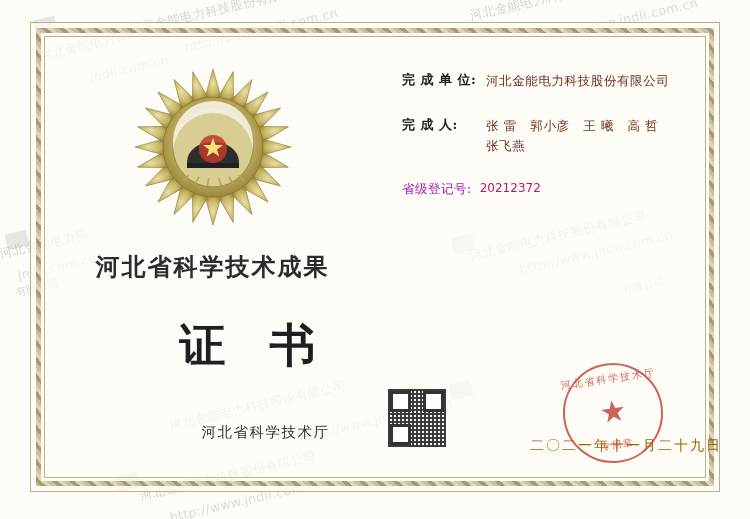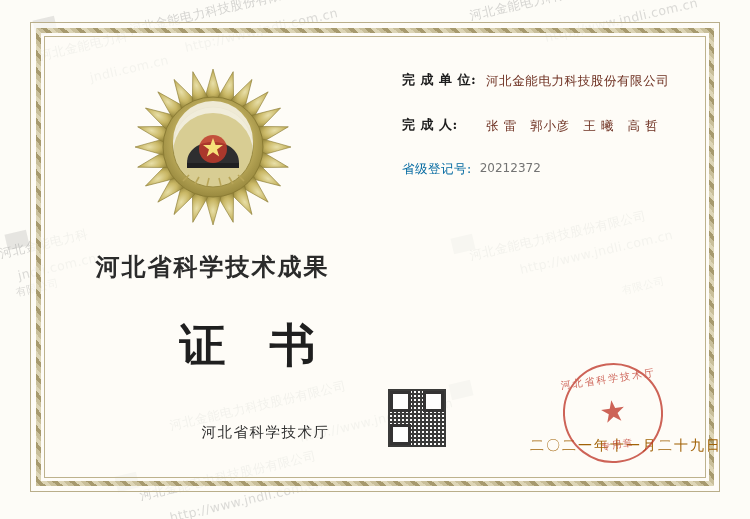"张飞燕" div { html: none -> <div>张飞燕</div> }
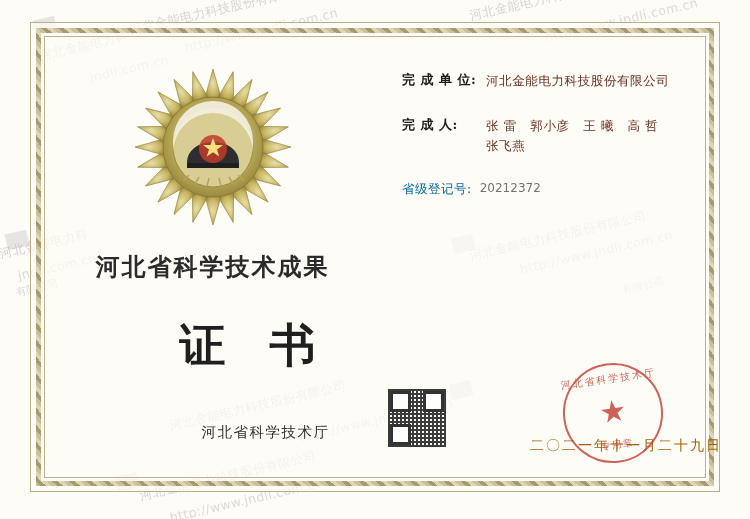"省级登记号:" #reg-label { color: #0369a1 -> #a21caf }
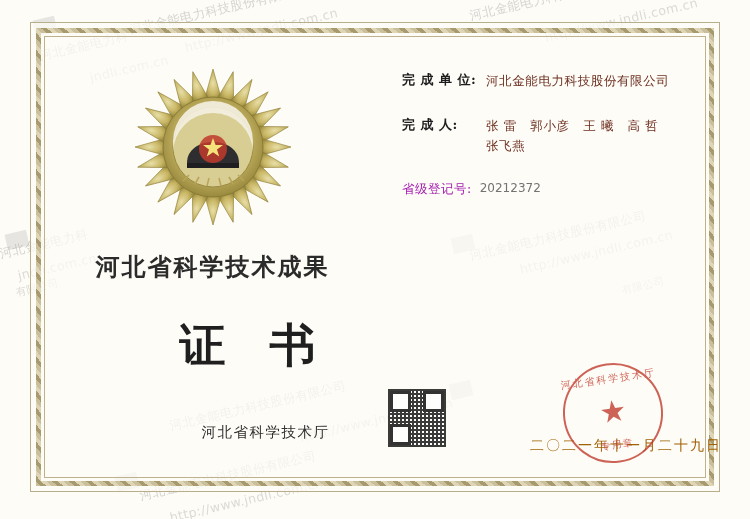"20212372" #reg-value { color: #737373 -> #be185d }
